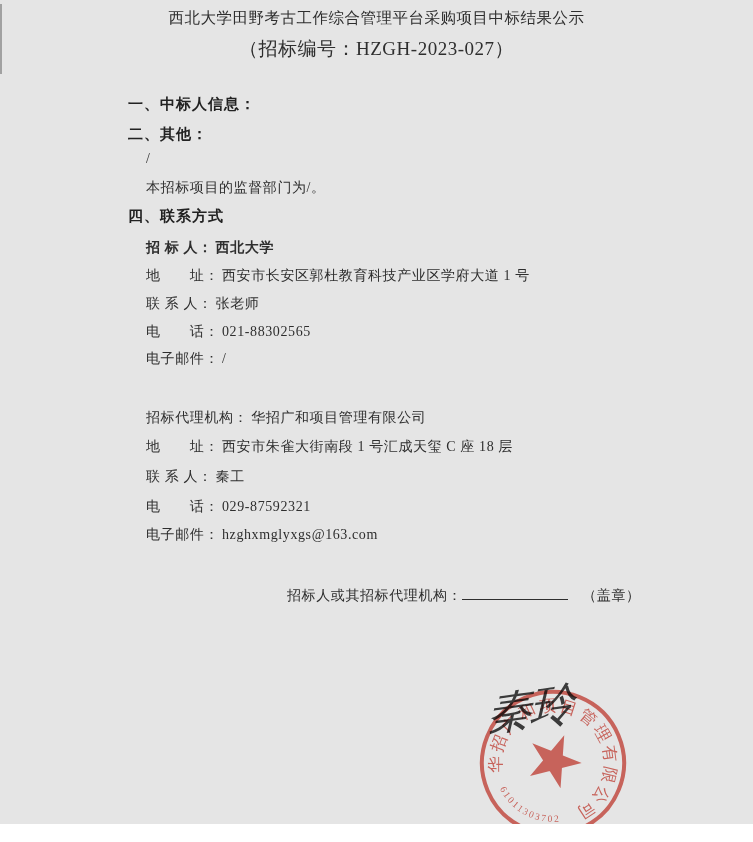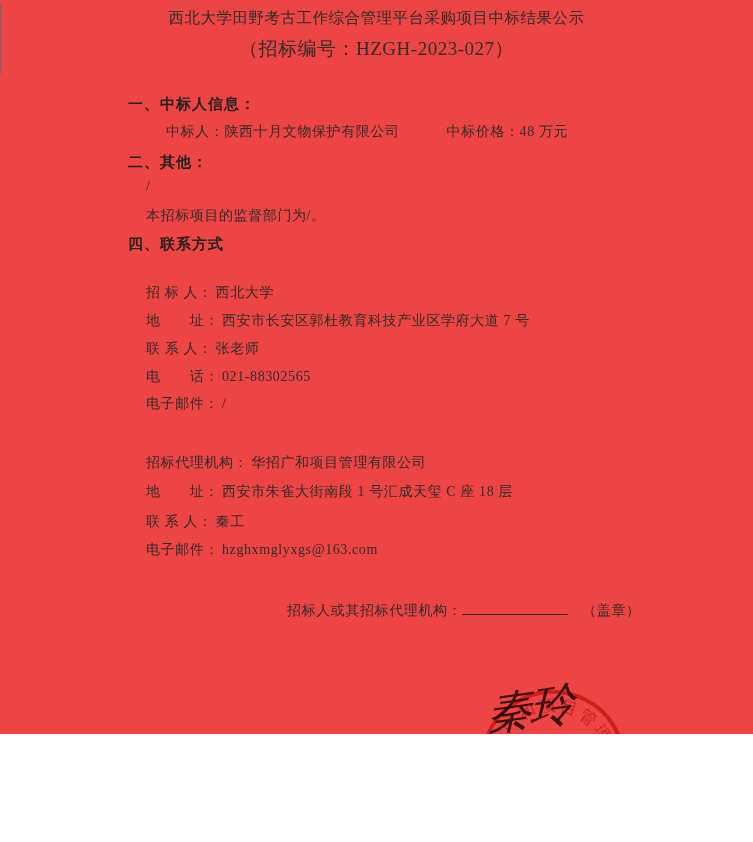"西北大学田野考古工作综合管理平台采购项目中标结果公示" .page { background: #ef4444 -> #e5e5e5; height: 734px -> 824px }
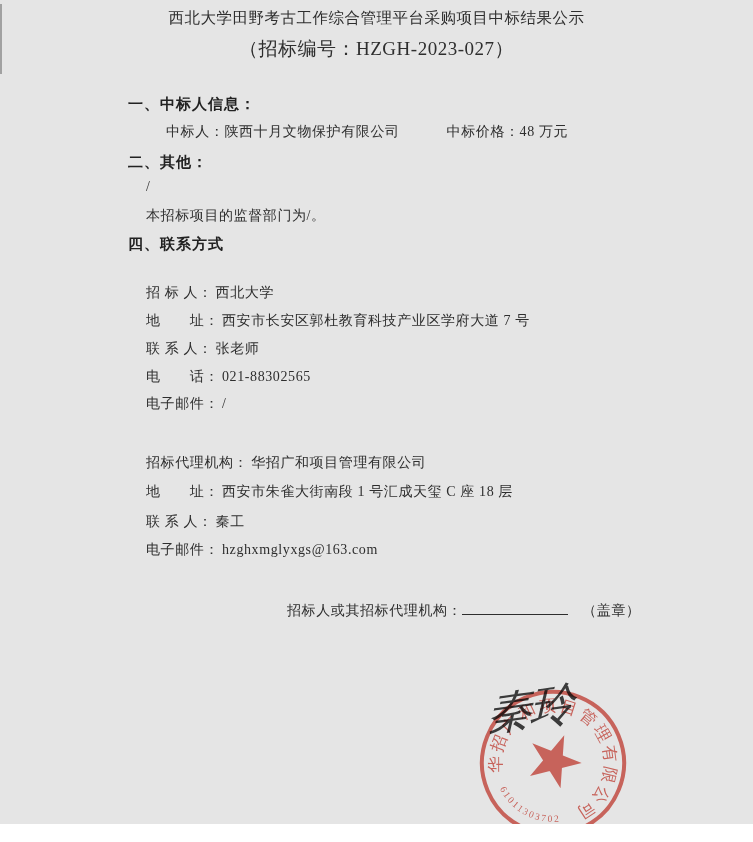"中标人：陕西十月文物保护有限公司 中标价格：48 万元" div.row { html: <div> <span>中标人：</span><span>陕西十月文物保护有限公司</span><span>中标价格：</span><span>48 万元</span> </div> -> none }
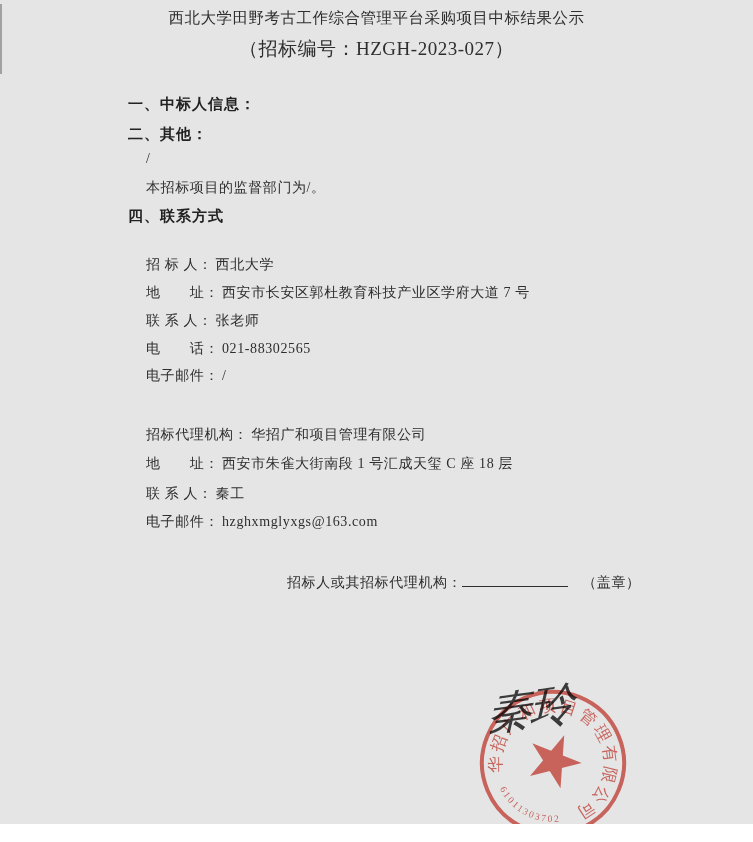"招 标 人： 西北大学" .mt15 { font-weight: none -> bold; margin-top: 31px -> 14px }
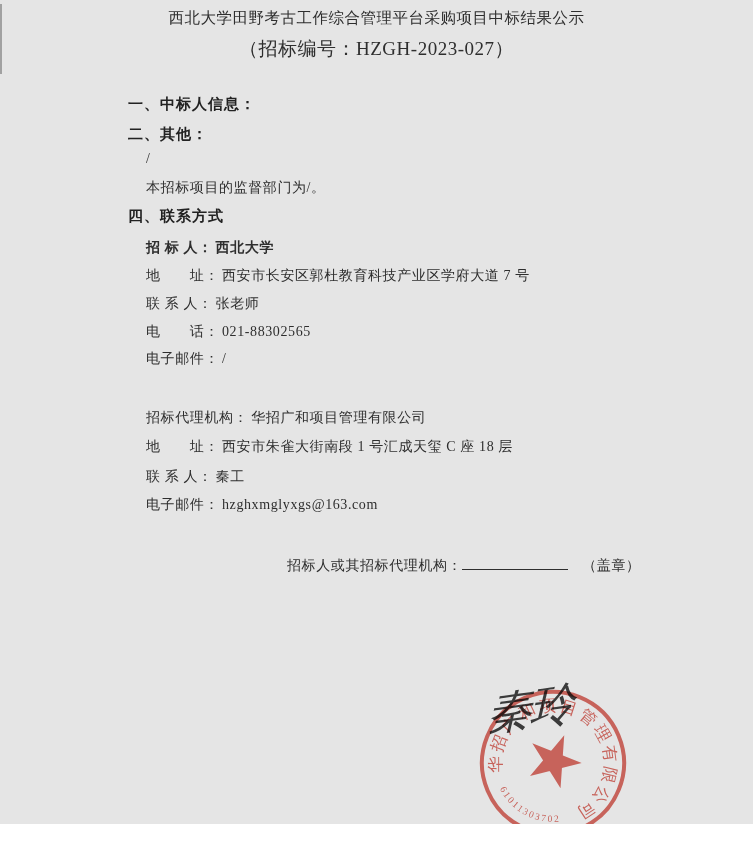"西安市长安区郭杜教育科技产业区学府大道 7 号" span.val { text: 7 -> 1 }
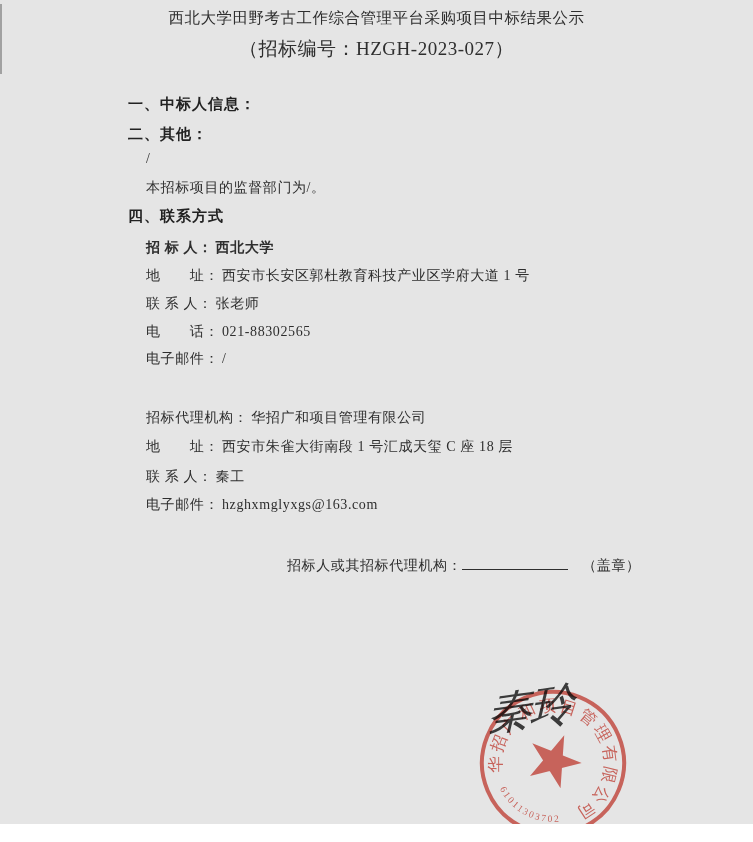"电 话： 029-87592321" div.row { html: none -> <div> <span>电 话：</span><span>029-87592321</span> </div> }
